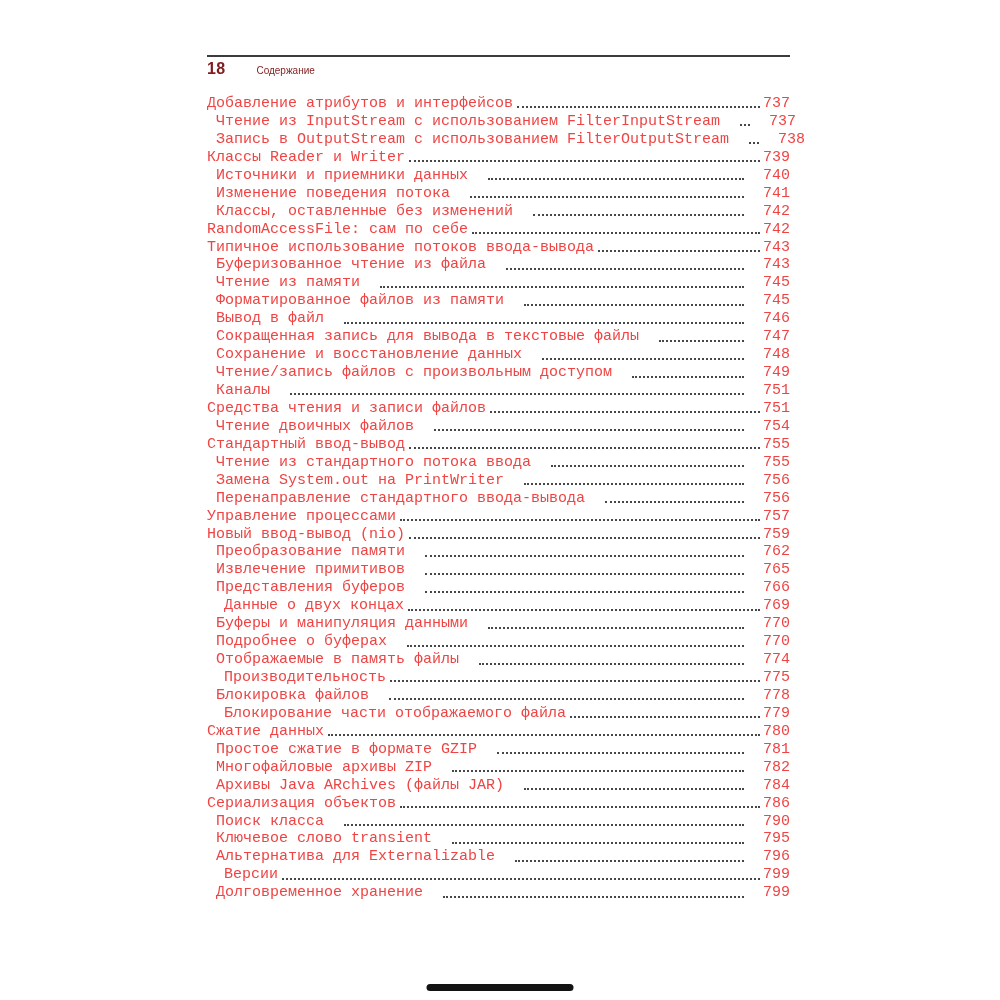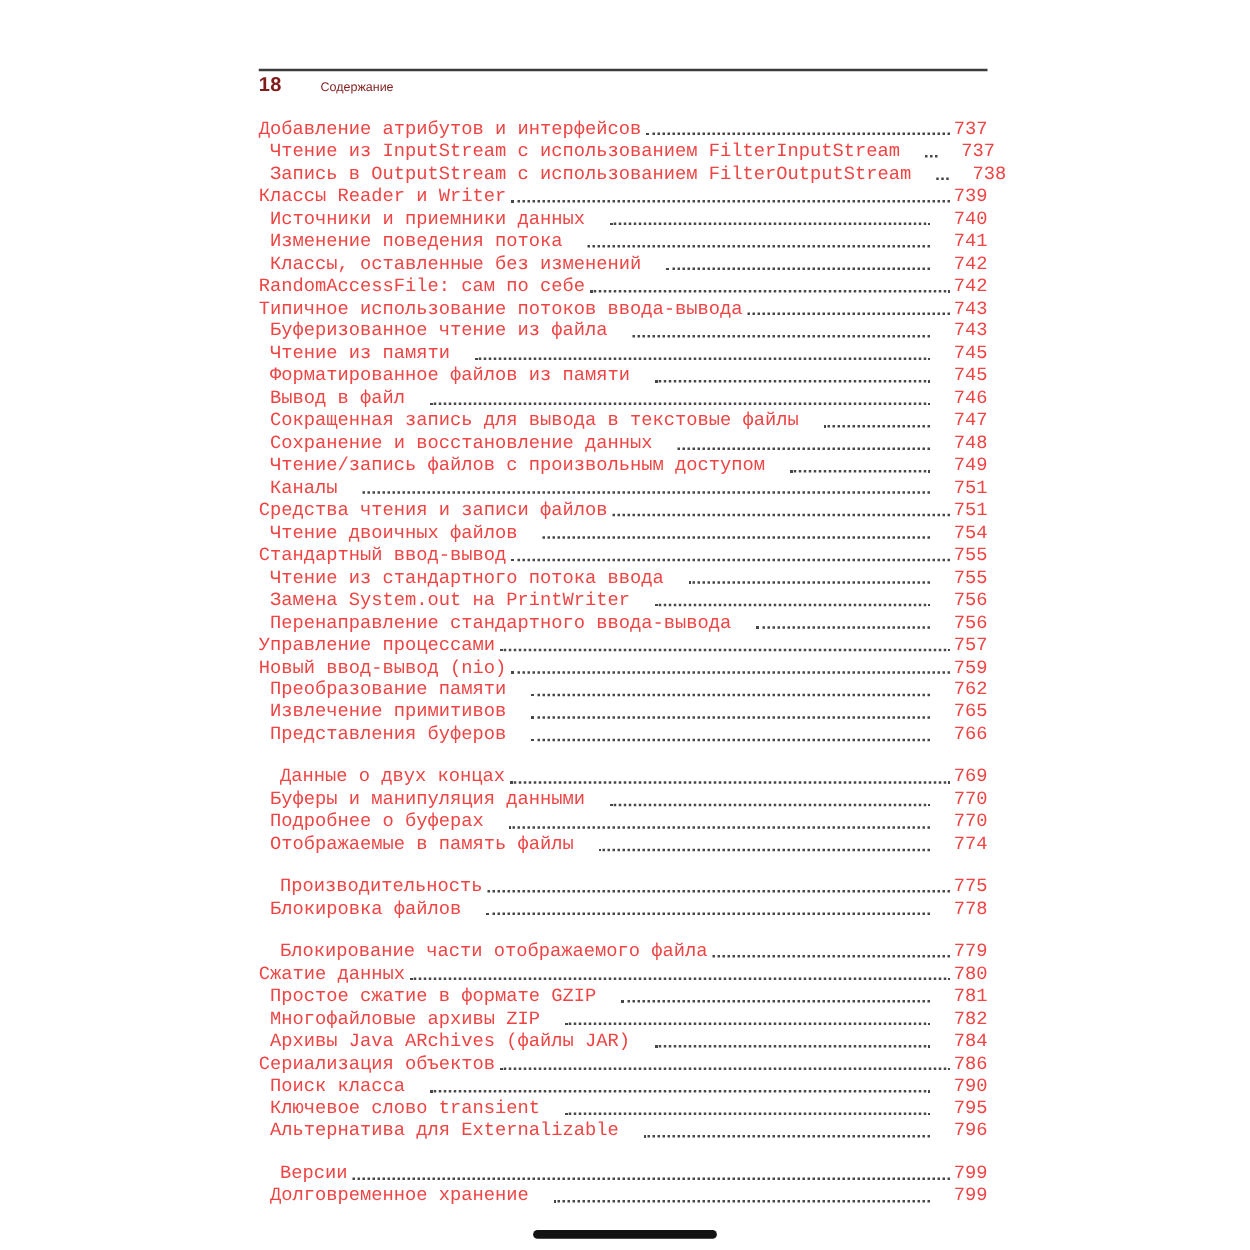"Данные о двух концах" .toc-row.ind-3 { margin-top: 16px -> none }
